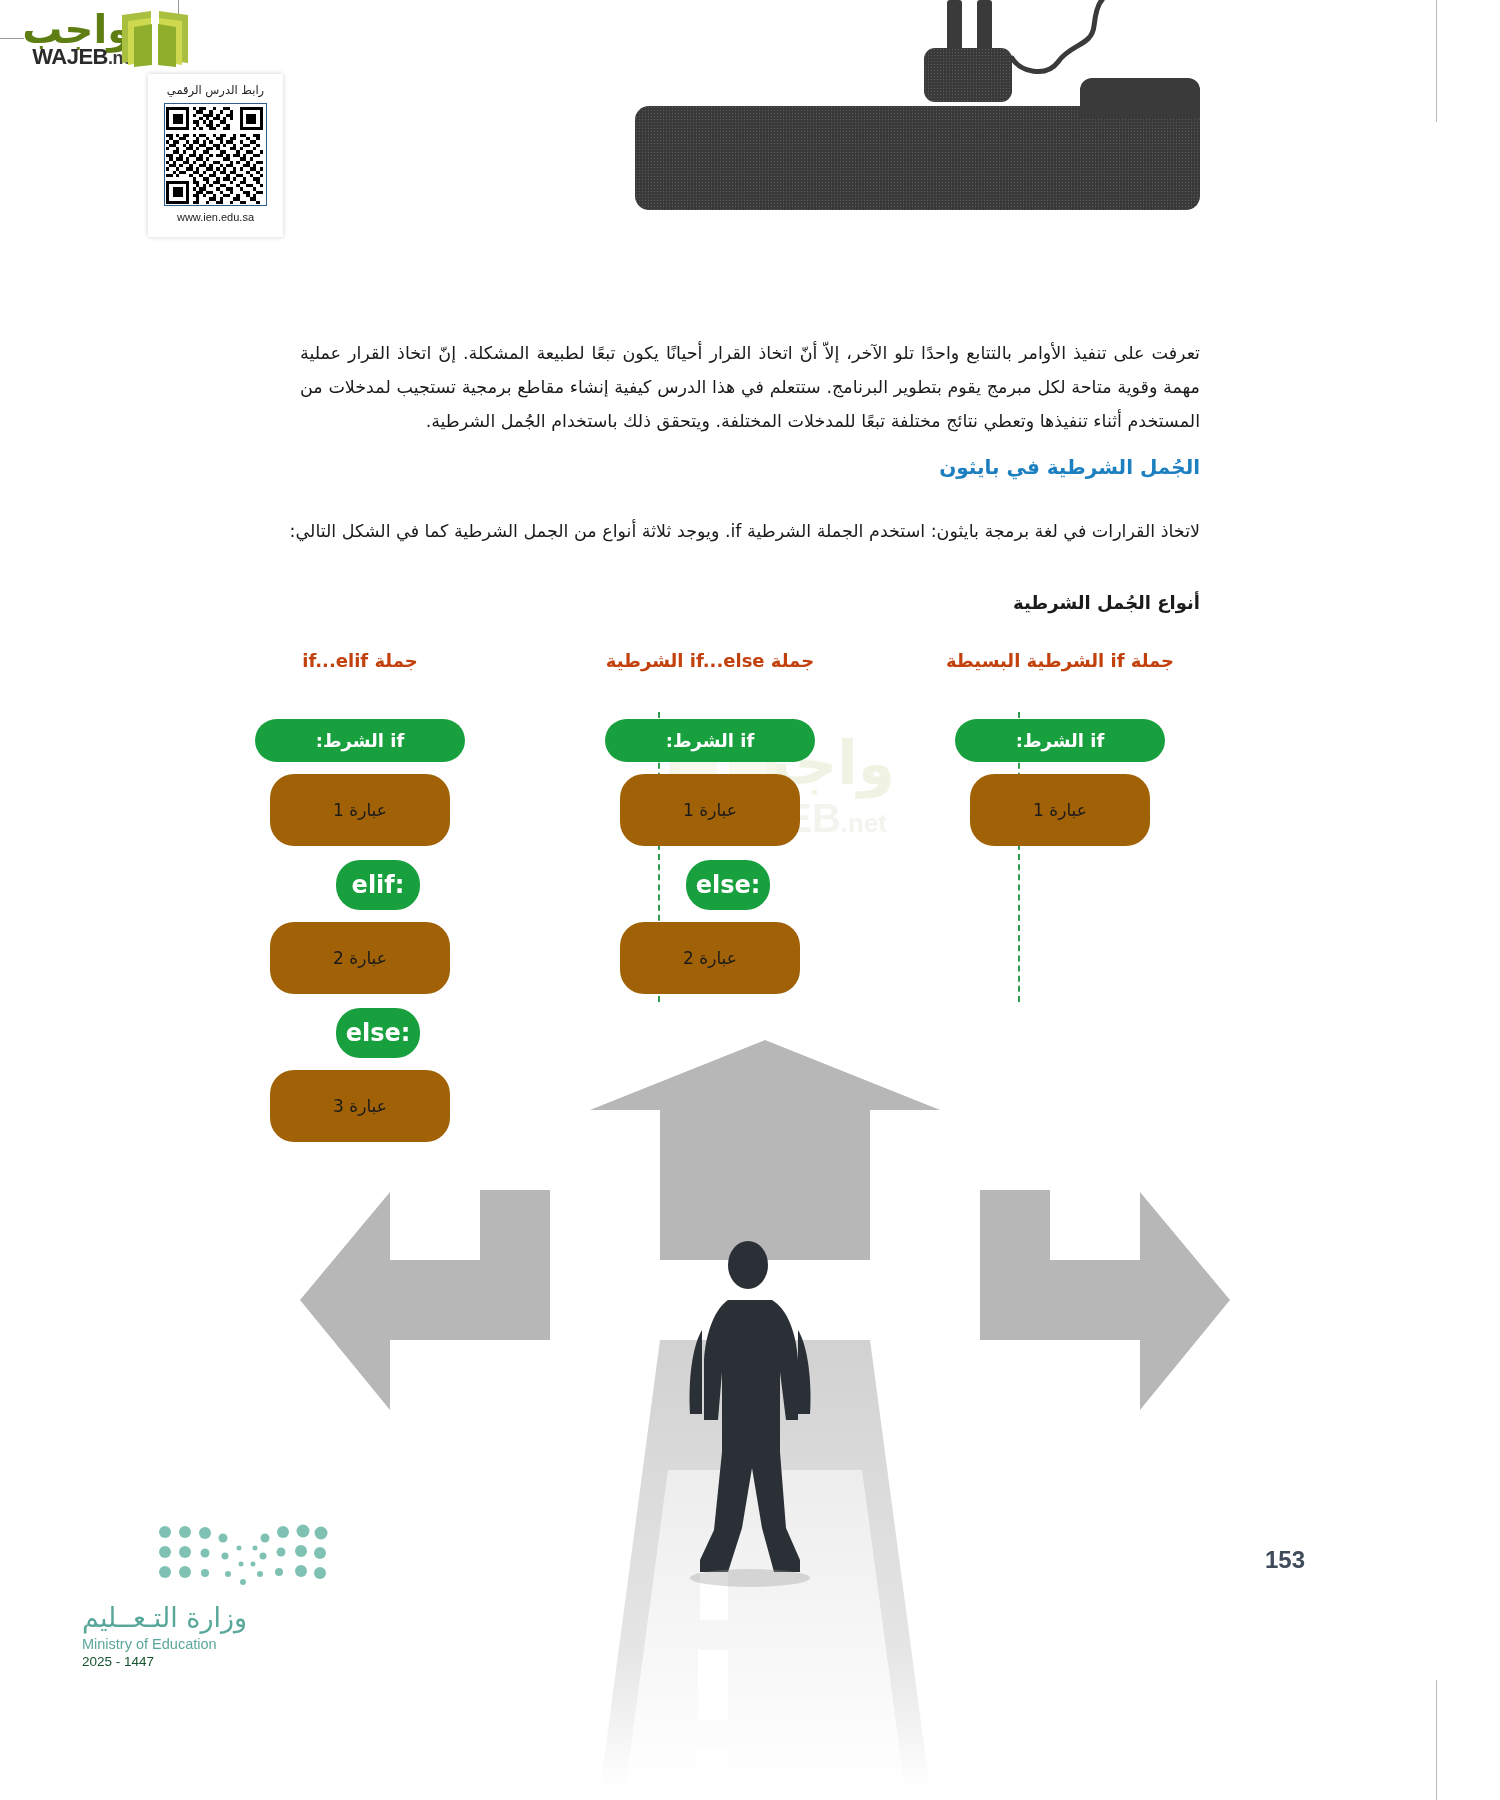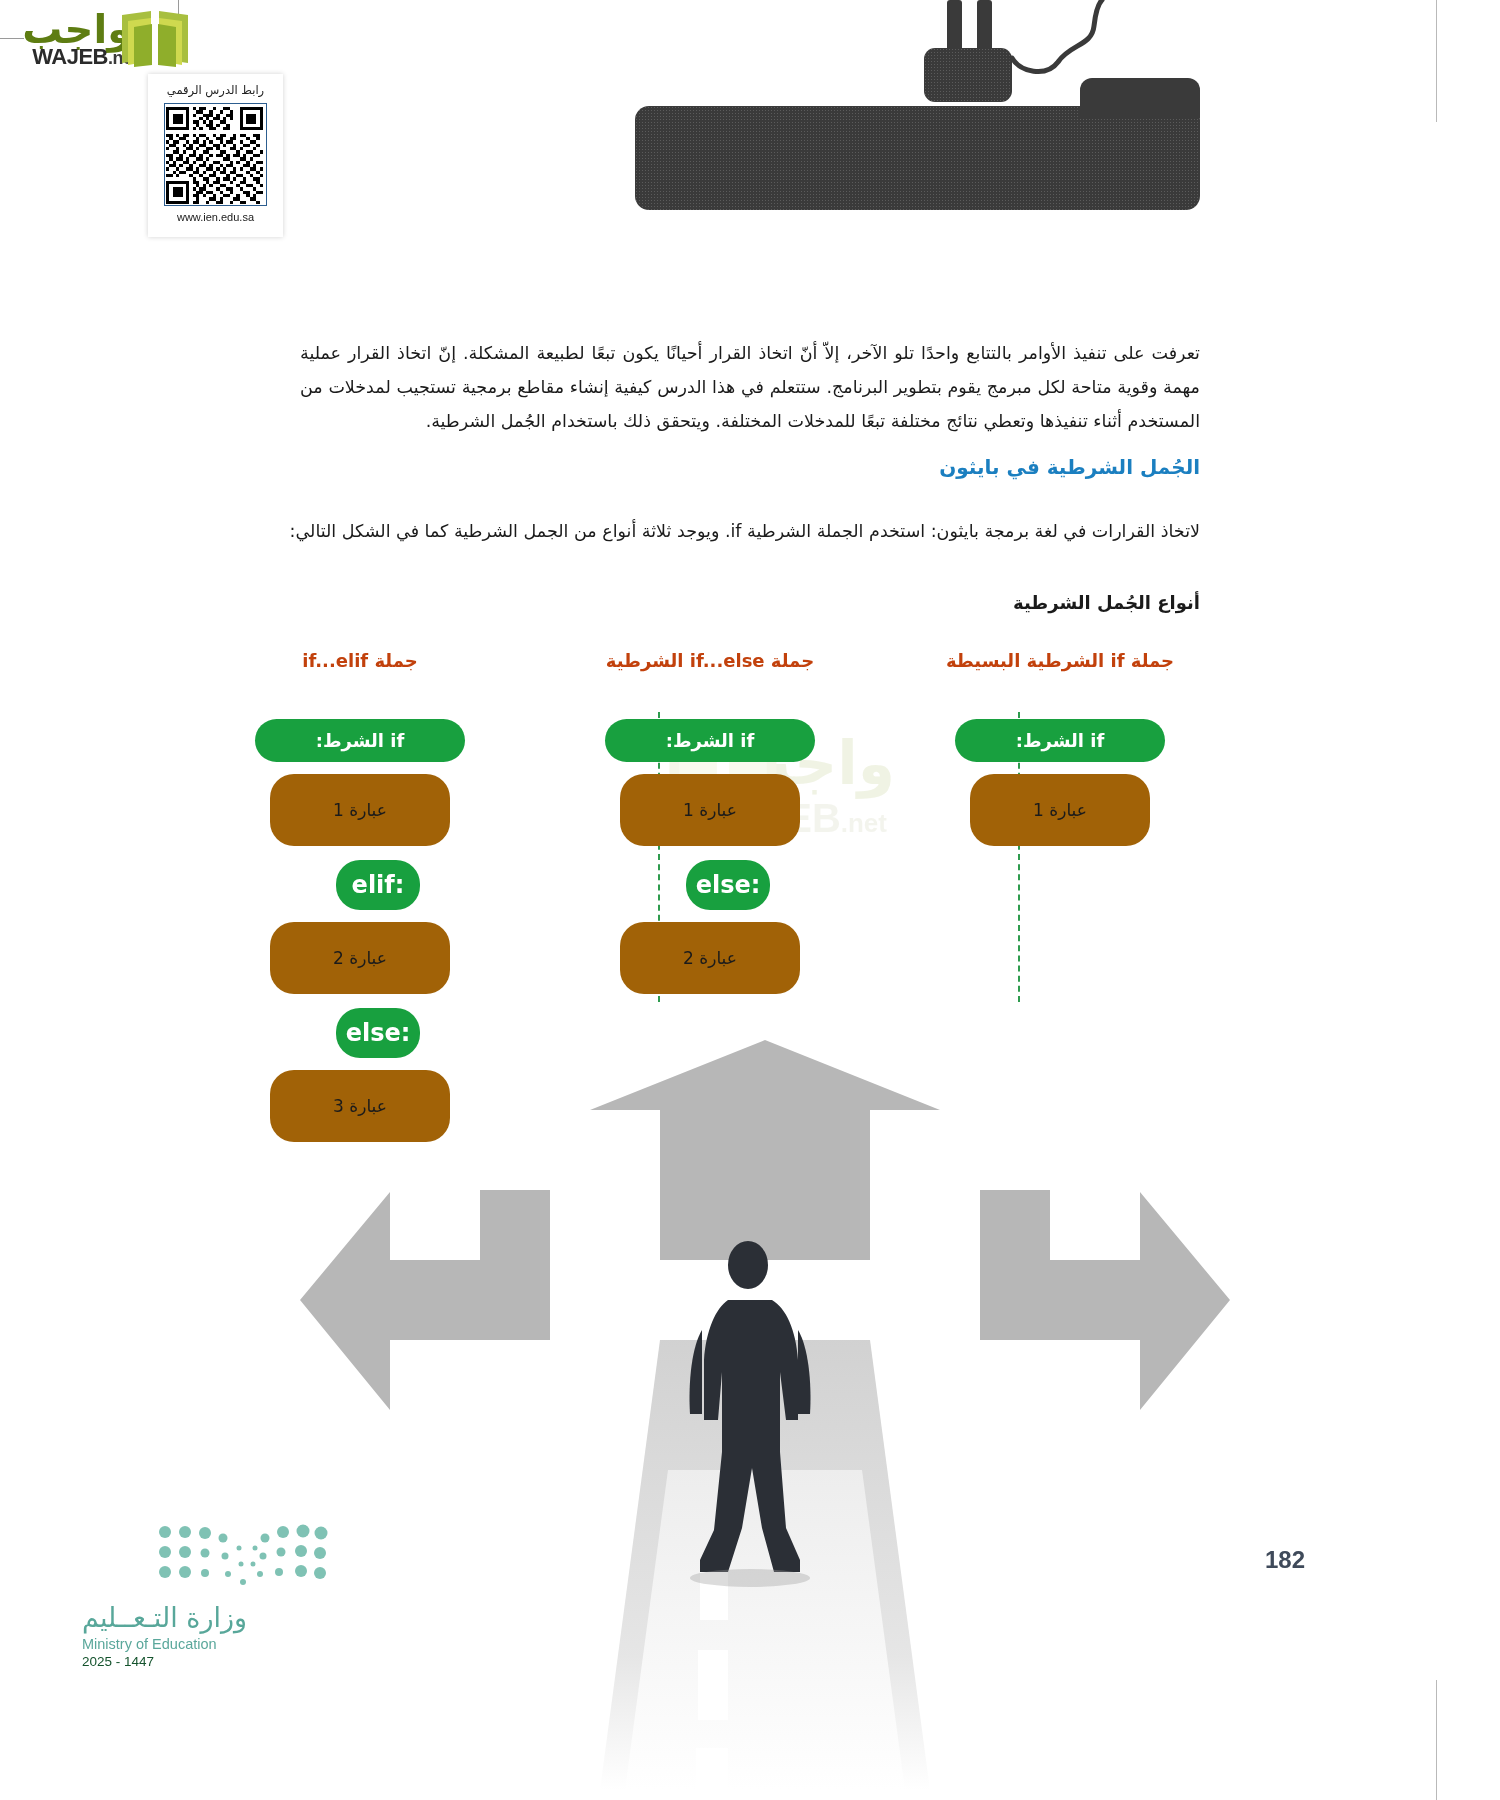"182" div.page-no { text: 182 -> 153 }
